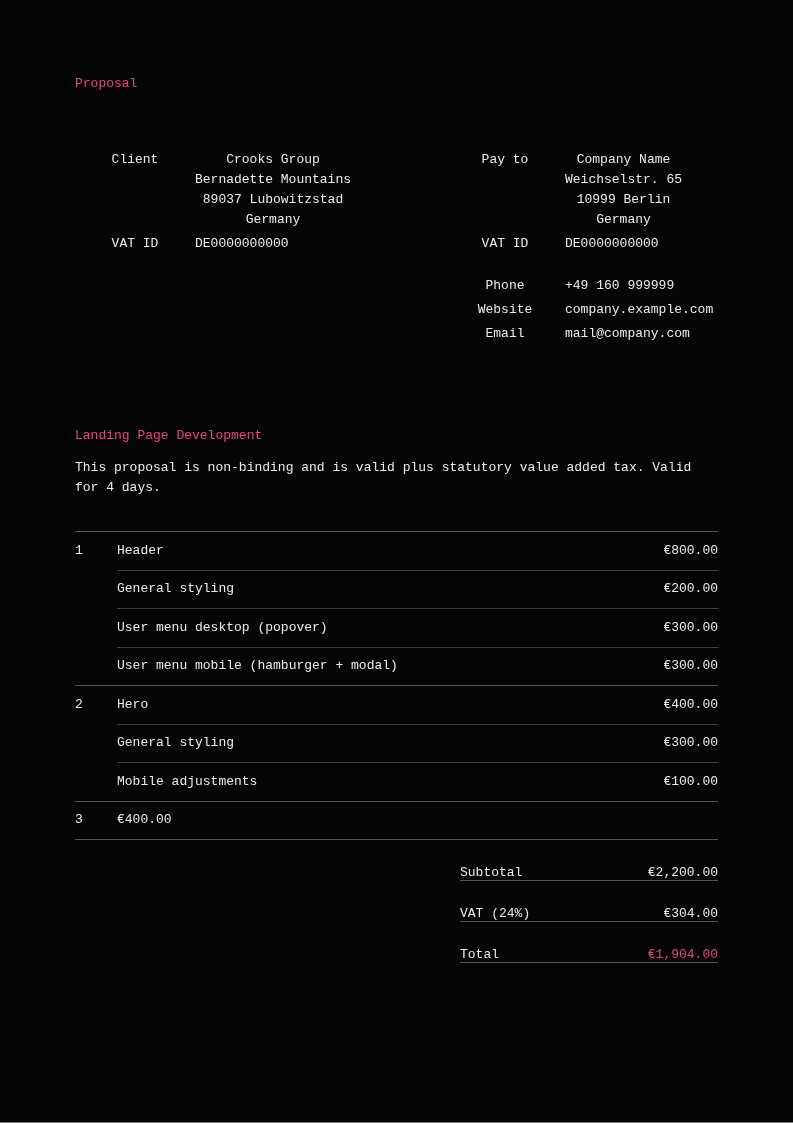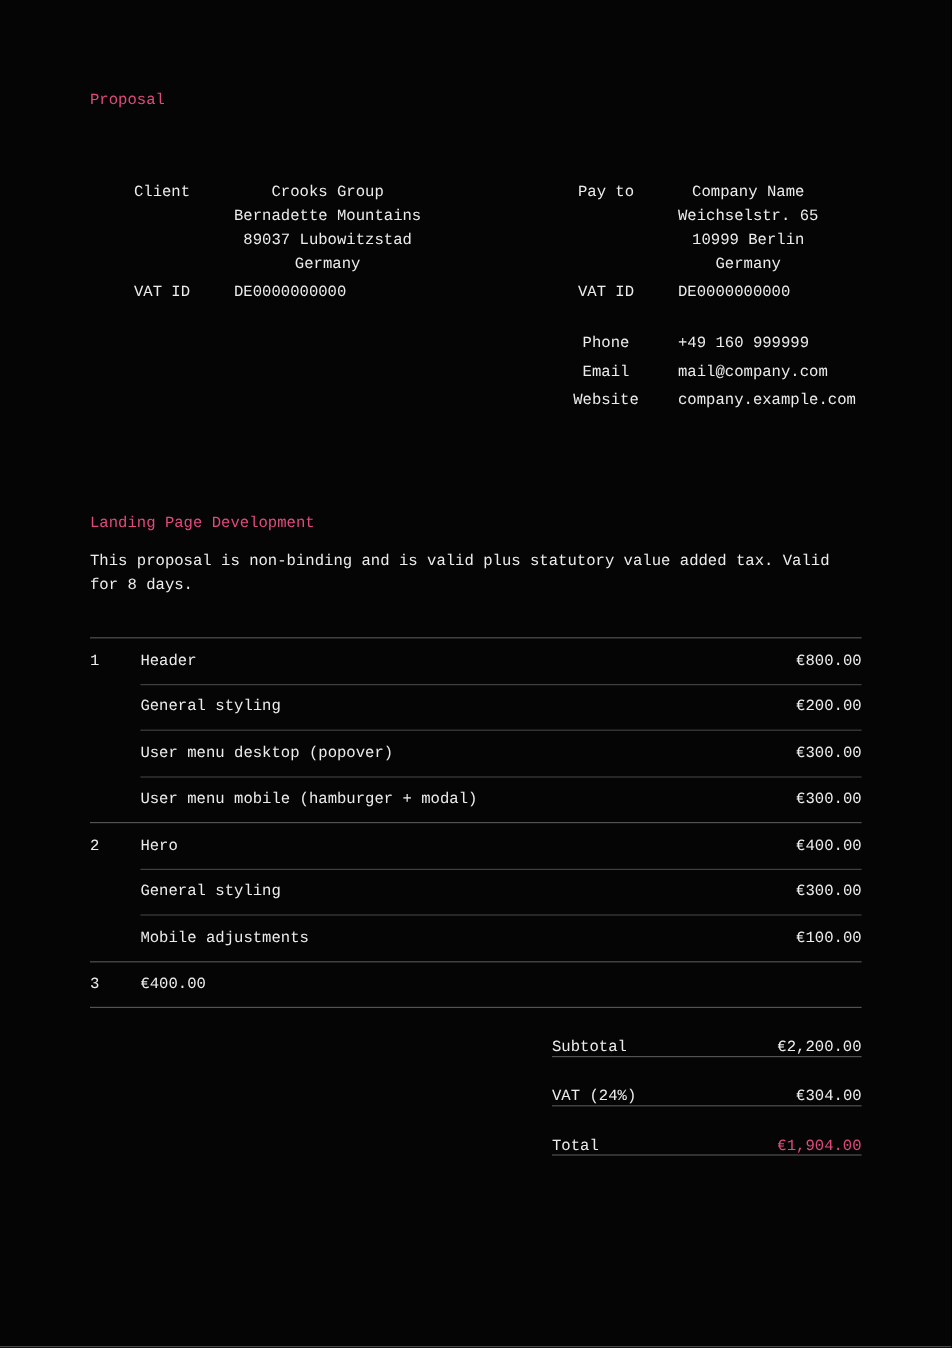"Email" div.prow { order: before "Website" -> after "Website" }
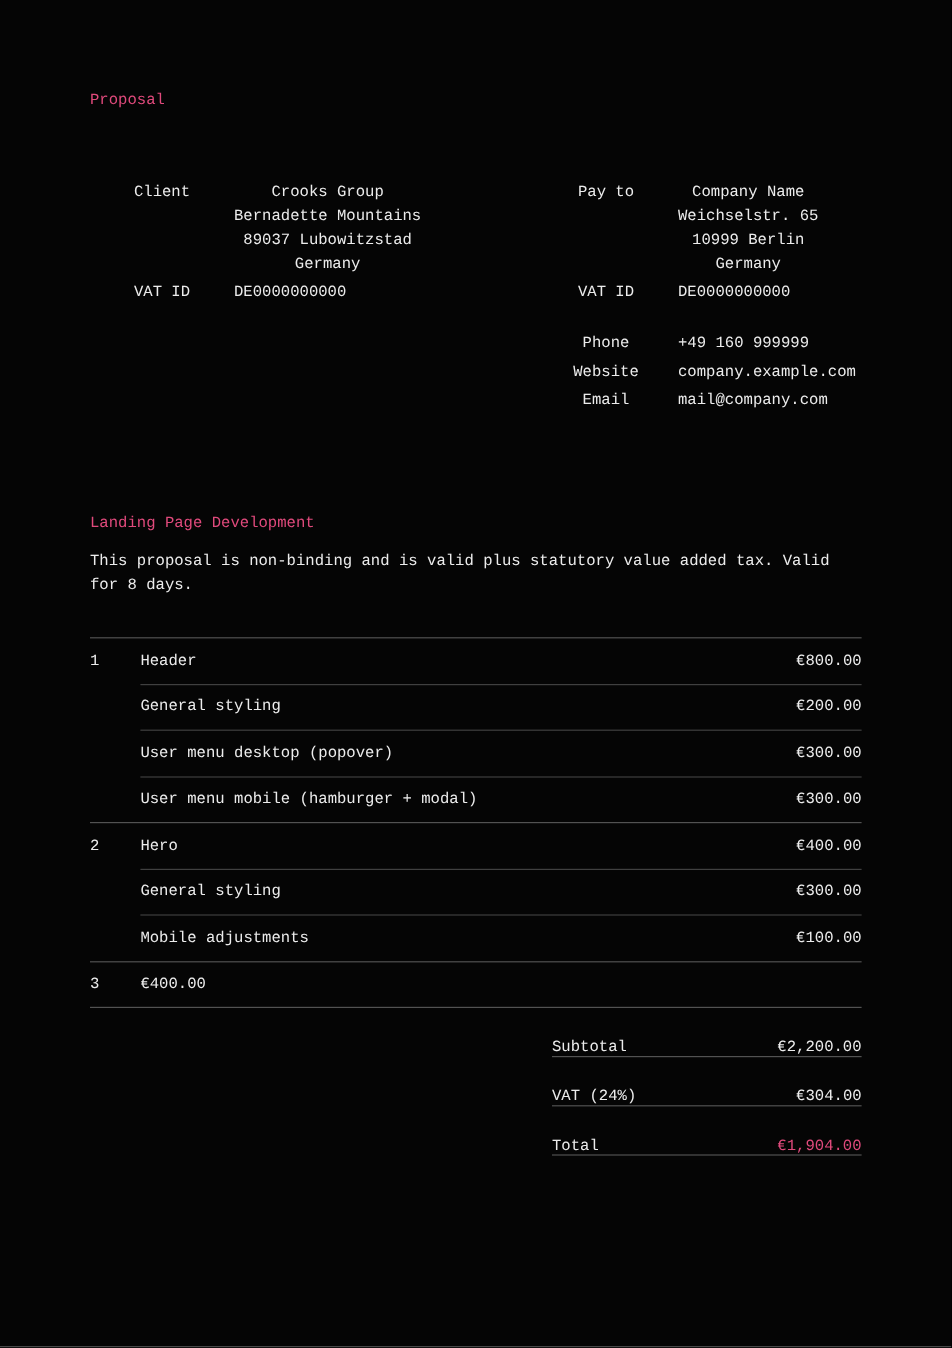"This proposal is non-binding and" div.section-desc { text: 8 -> 4 }
